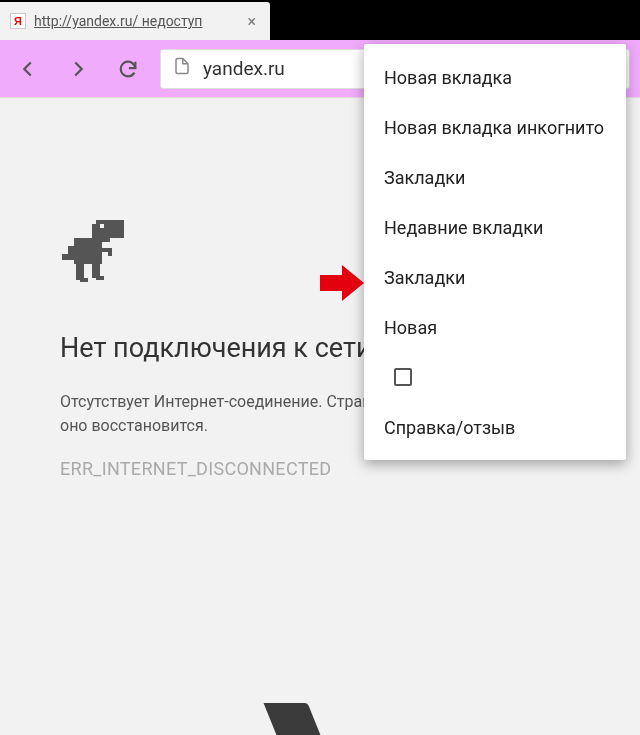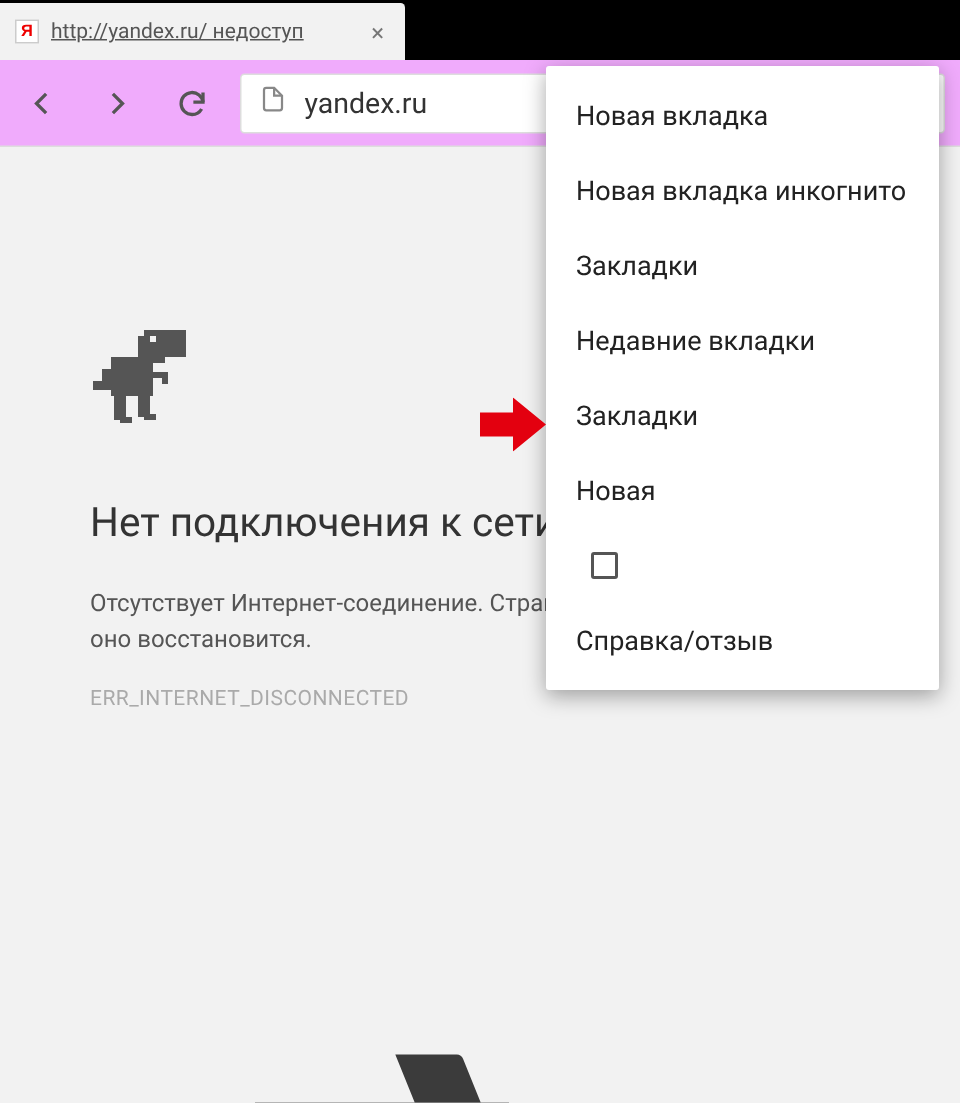"ERR_INTERNET_DISCONNECTED" .err-code { font-size: 14px -> 18px }
